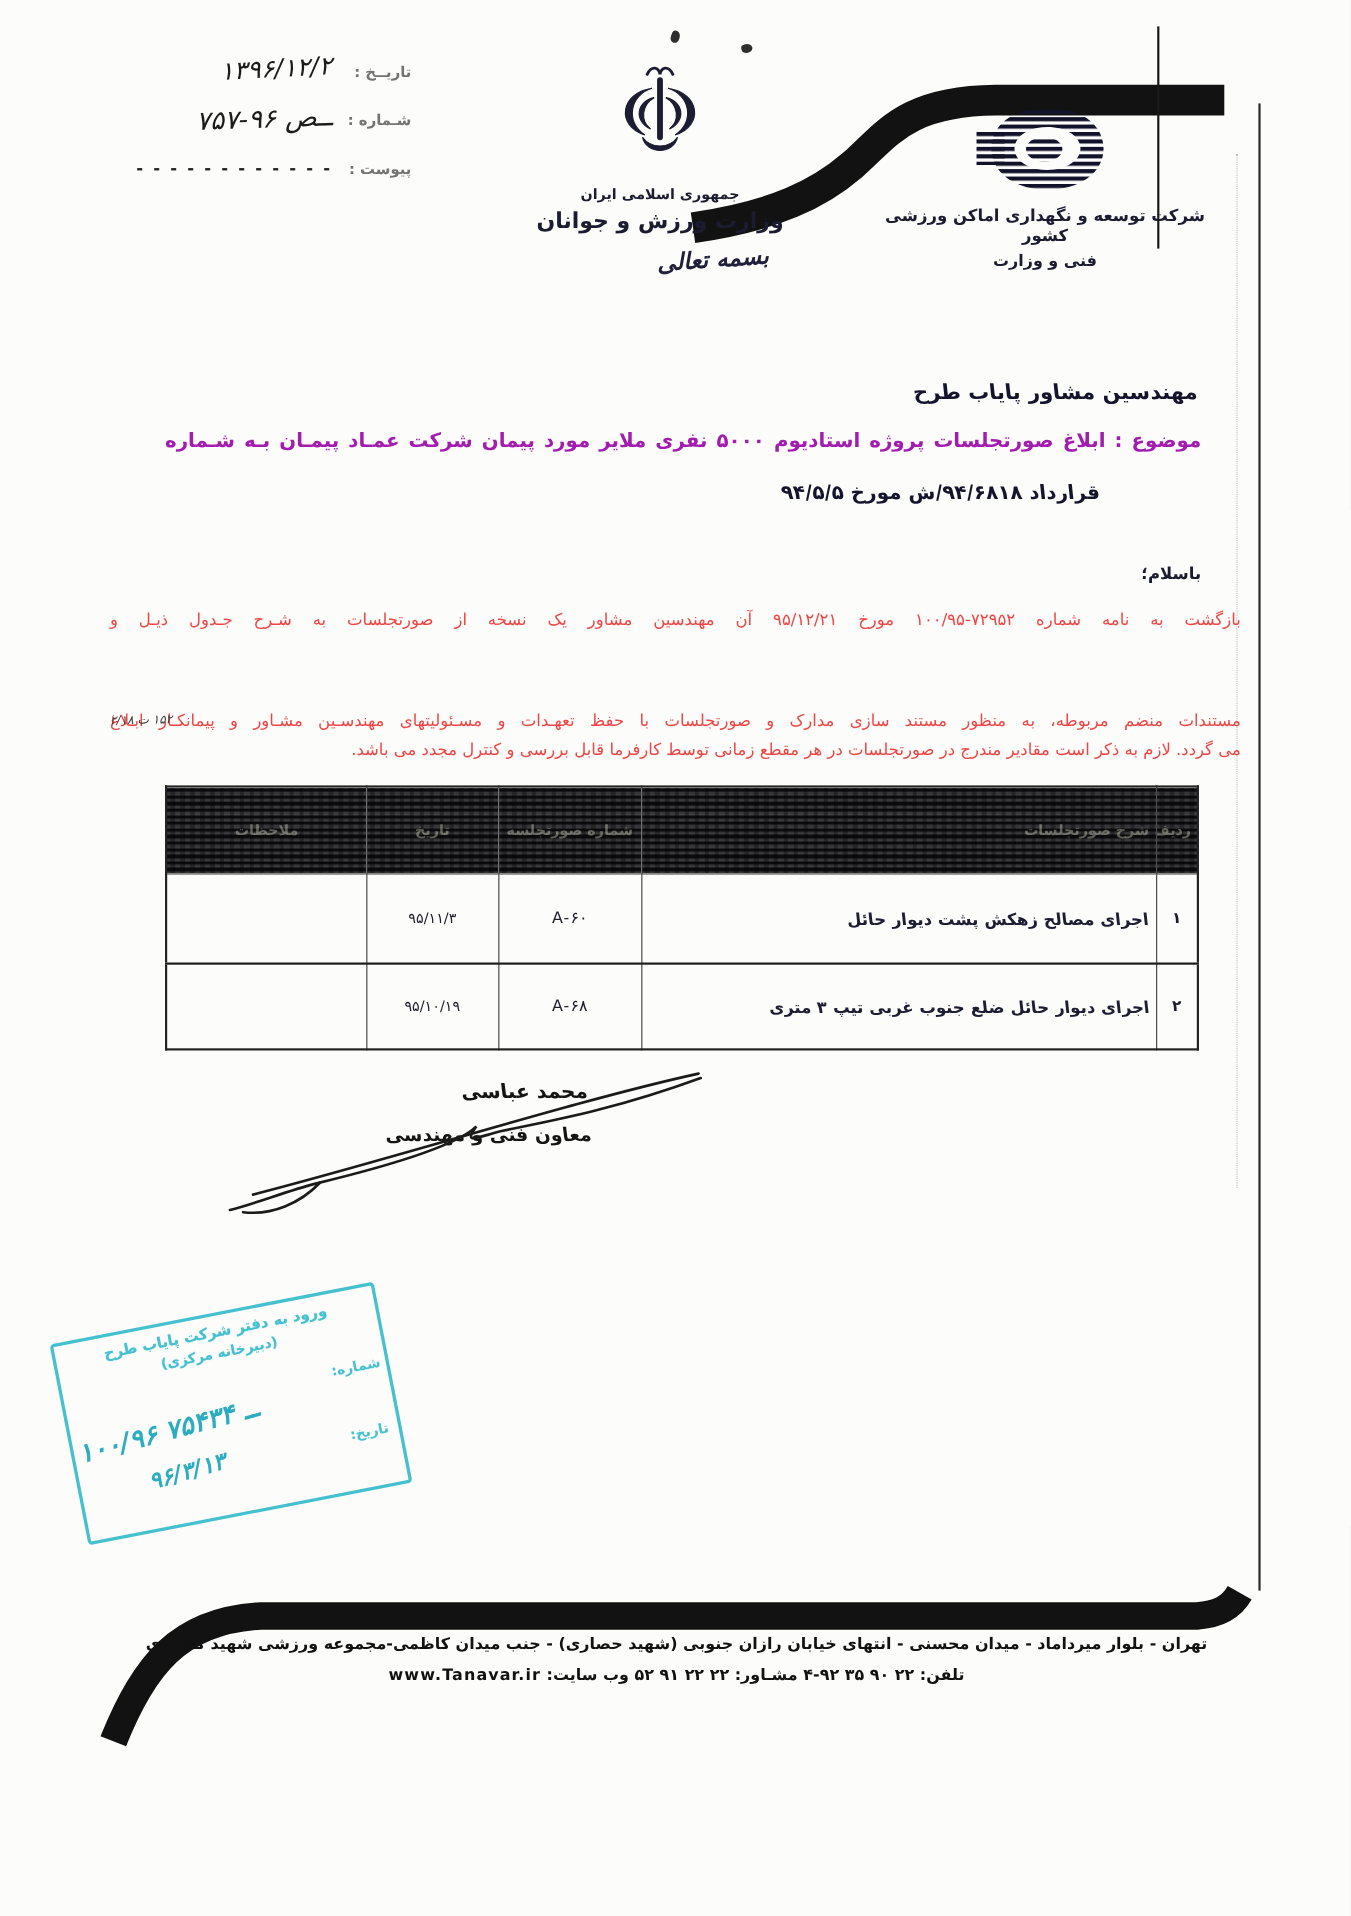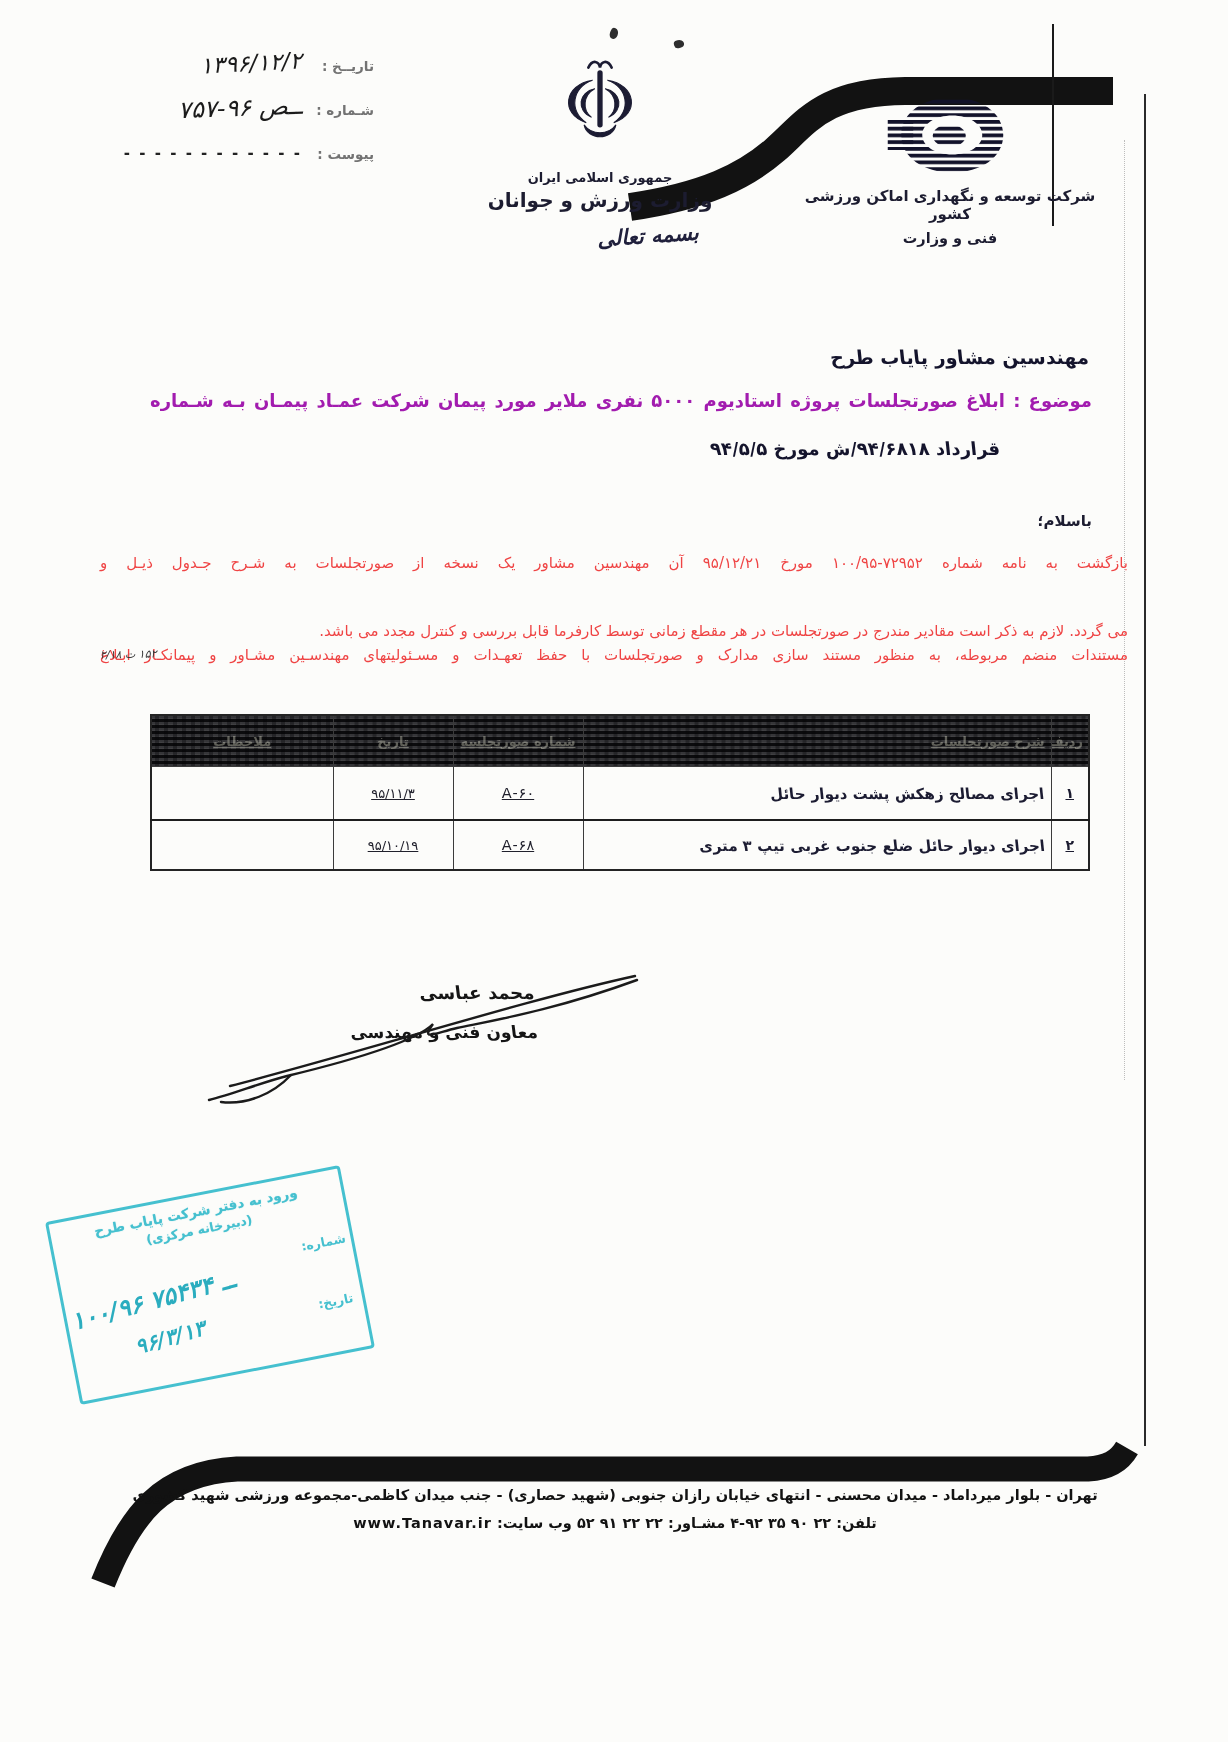"می گردد. لازم به ذکر" .b3 { top: 622px -> 672px }
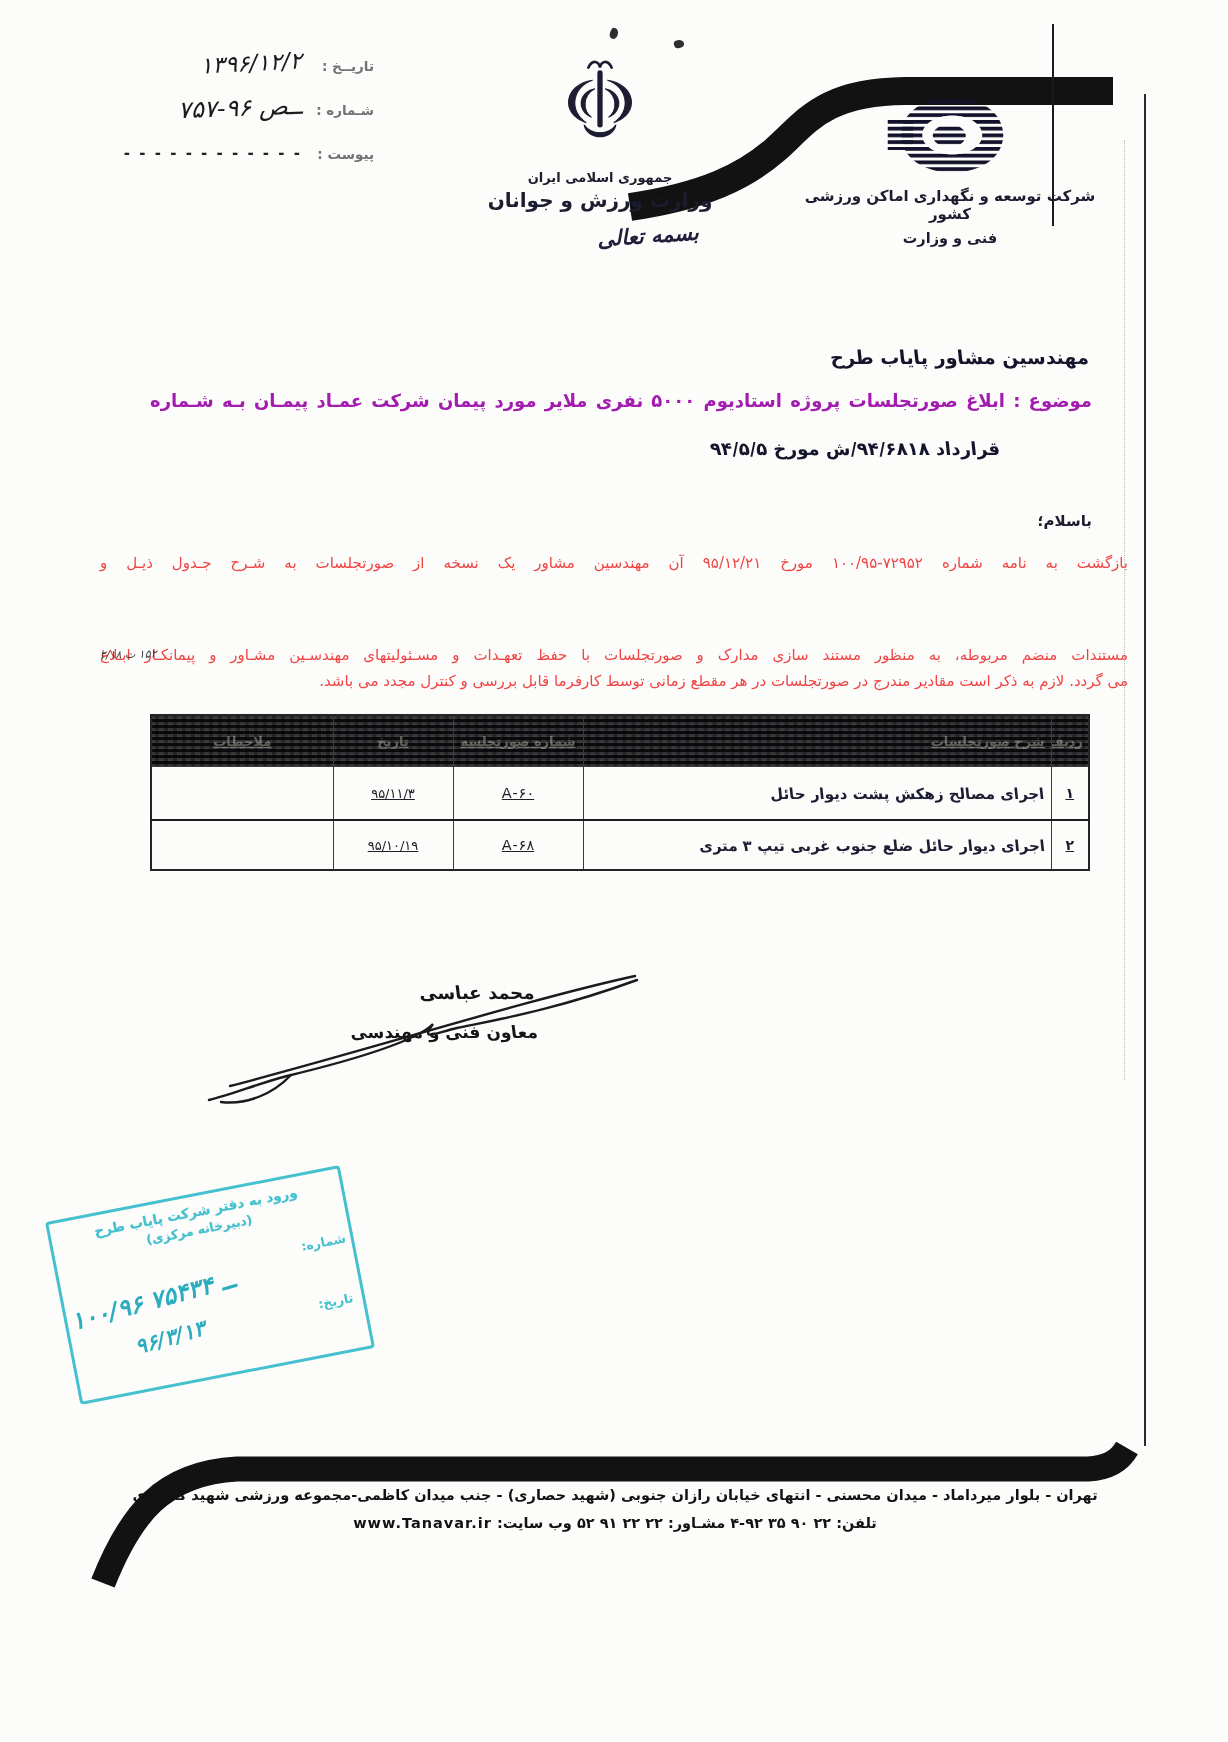"ملاحظات" .mtable th,.mtable td { padding: 1px 6px -> 15px 6px; text-decoration: underline -> none }
